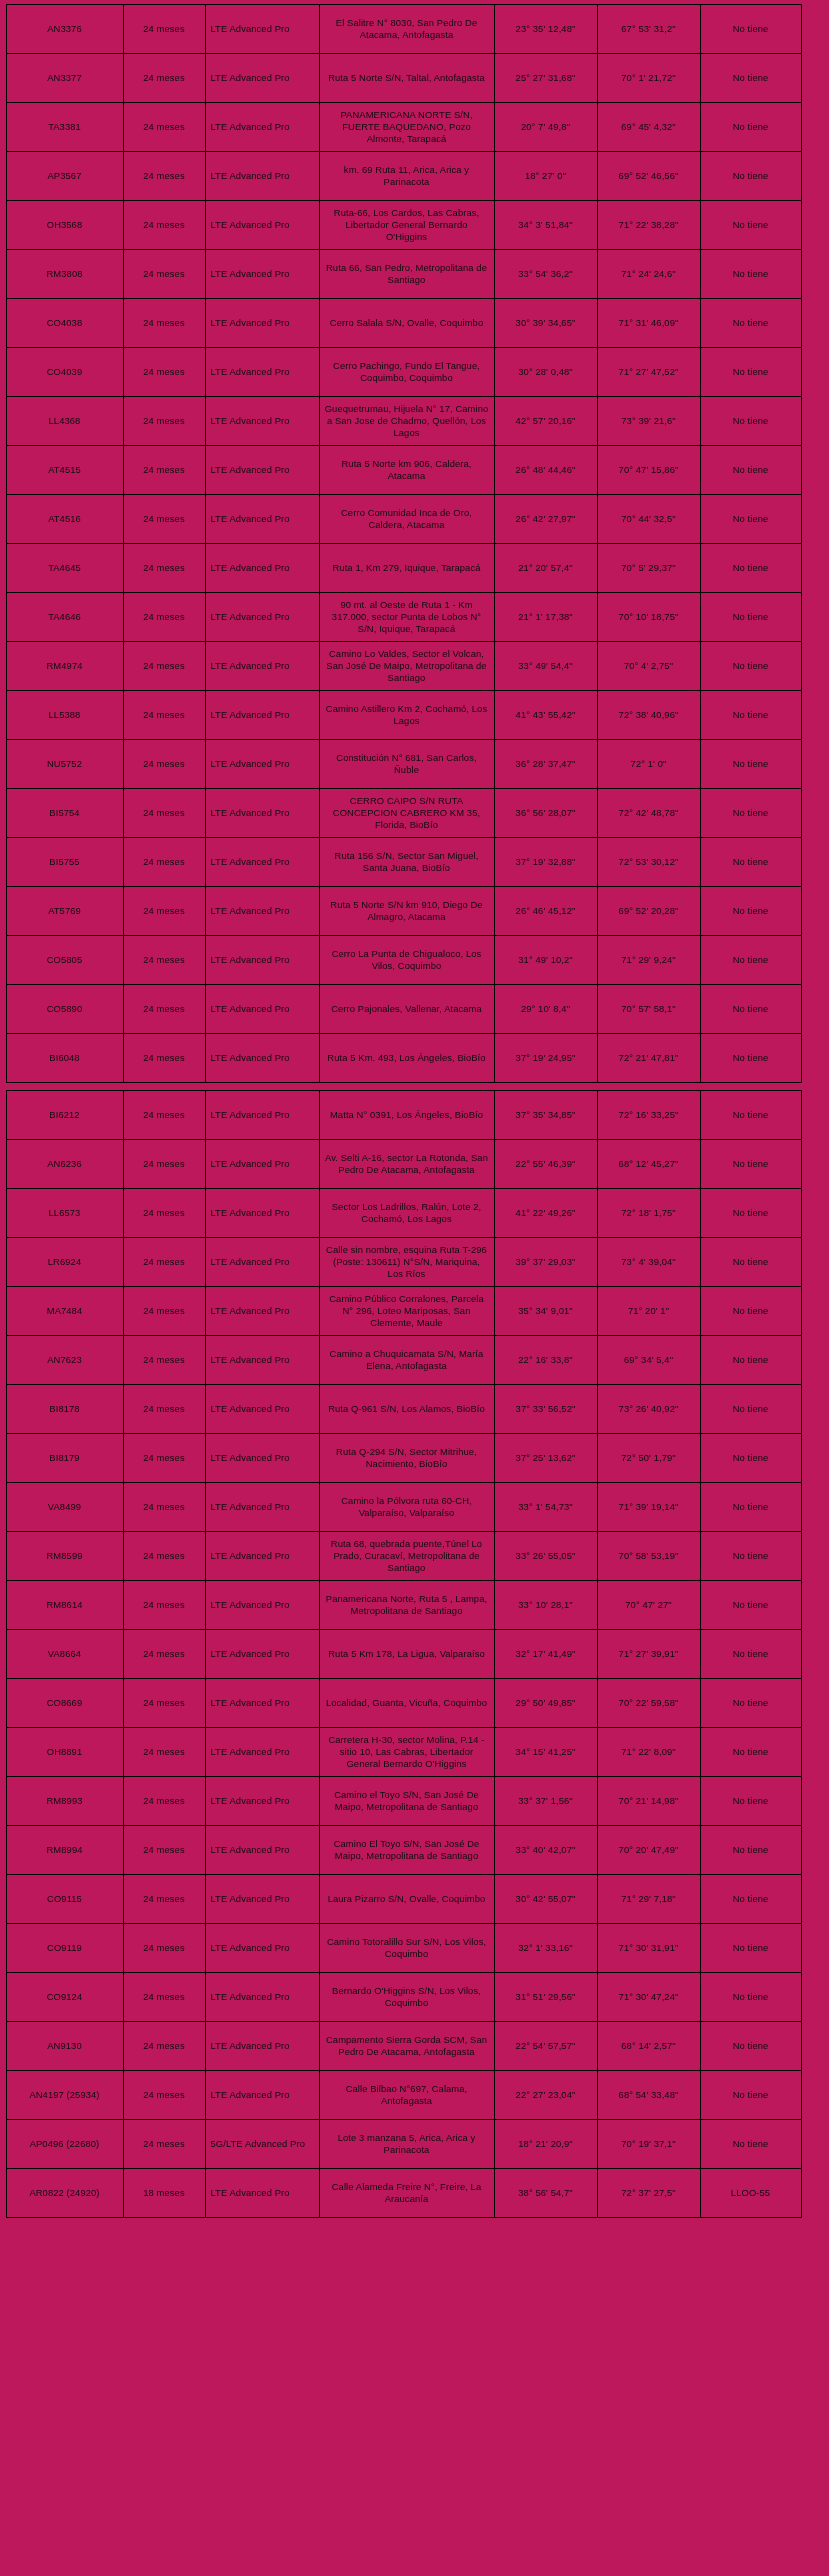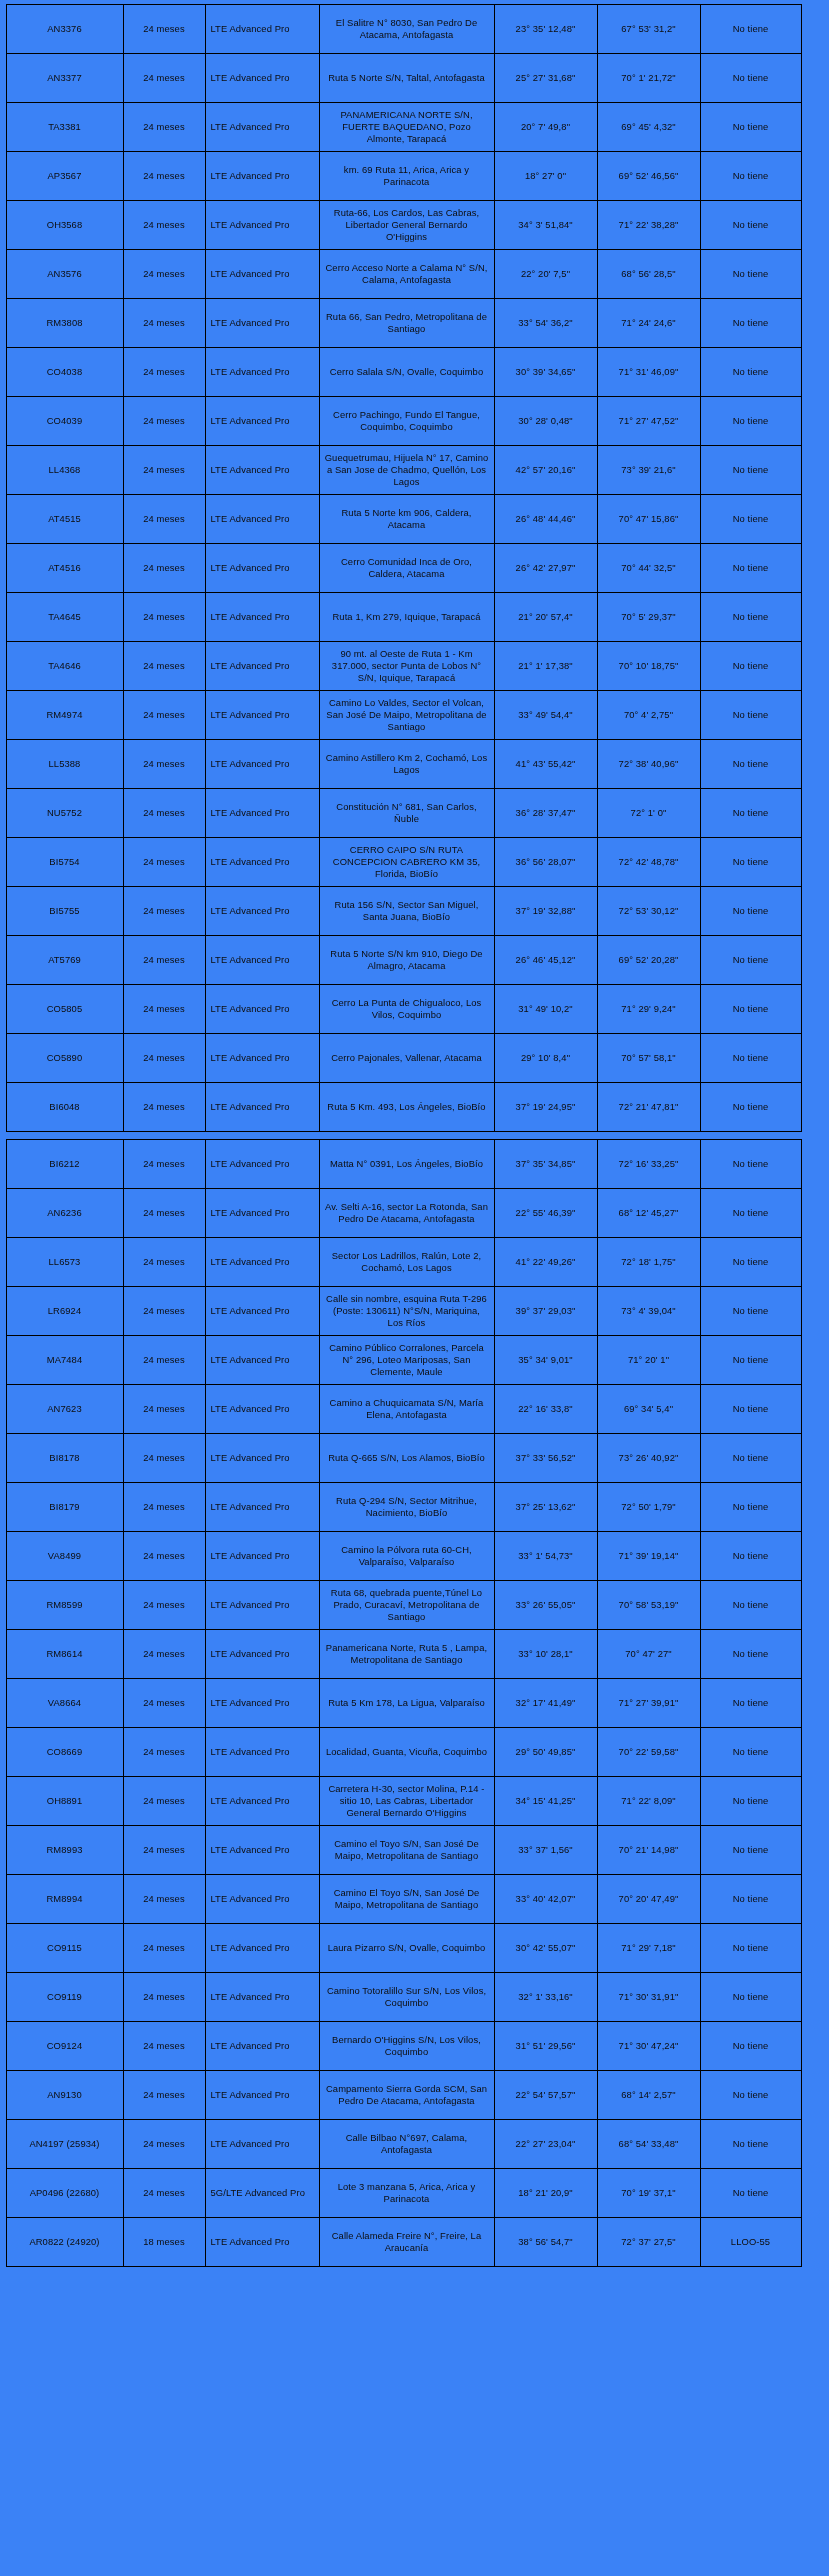"AN3376" .page { background: #3b82f6 -> #be185d }
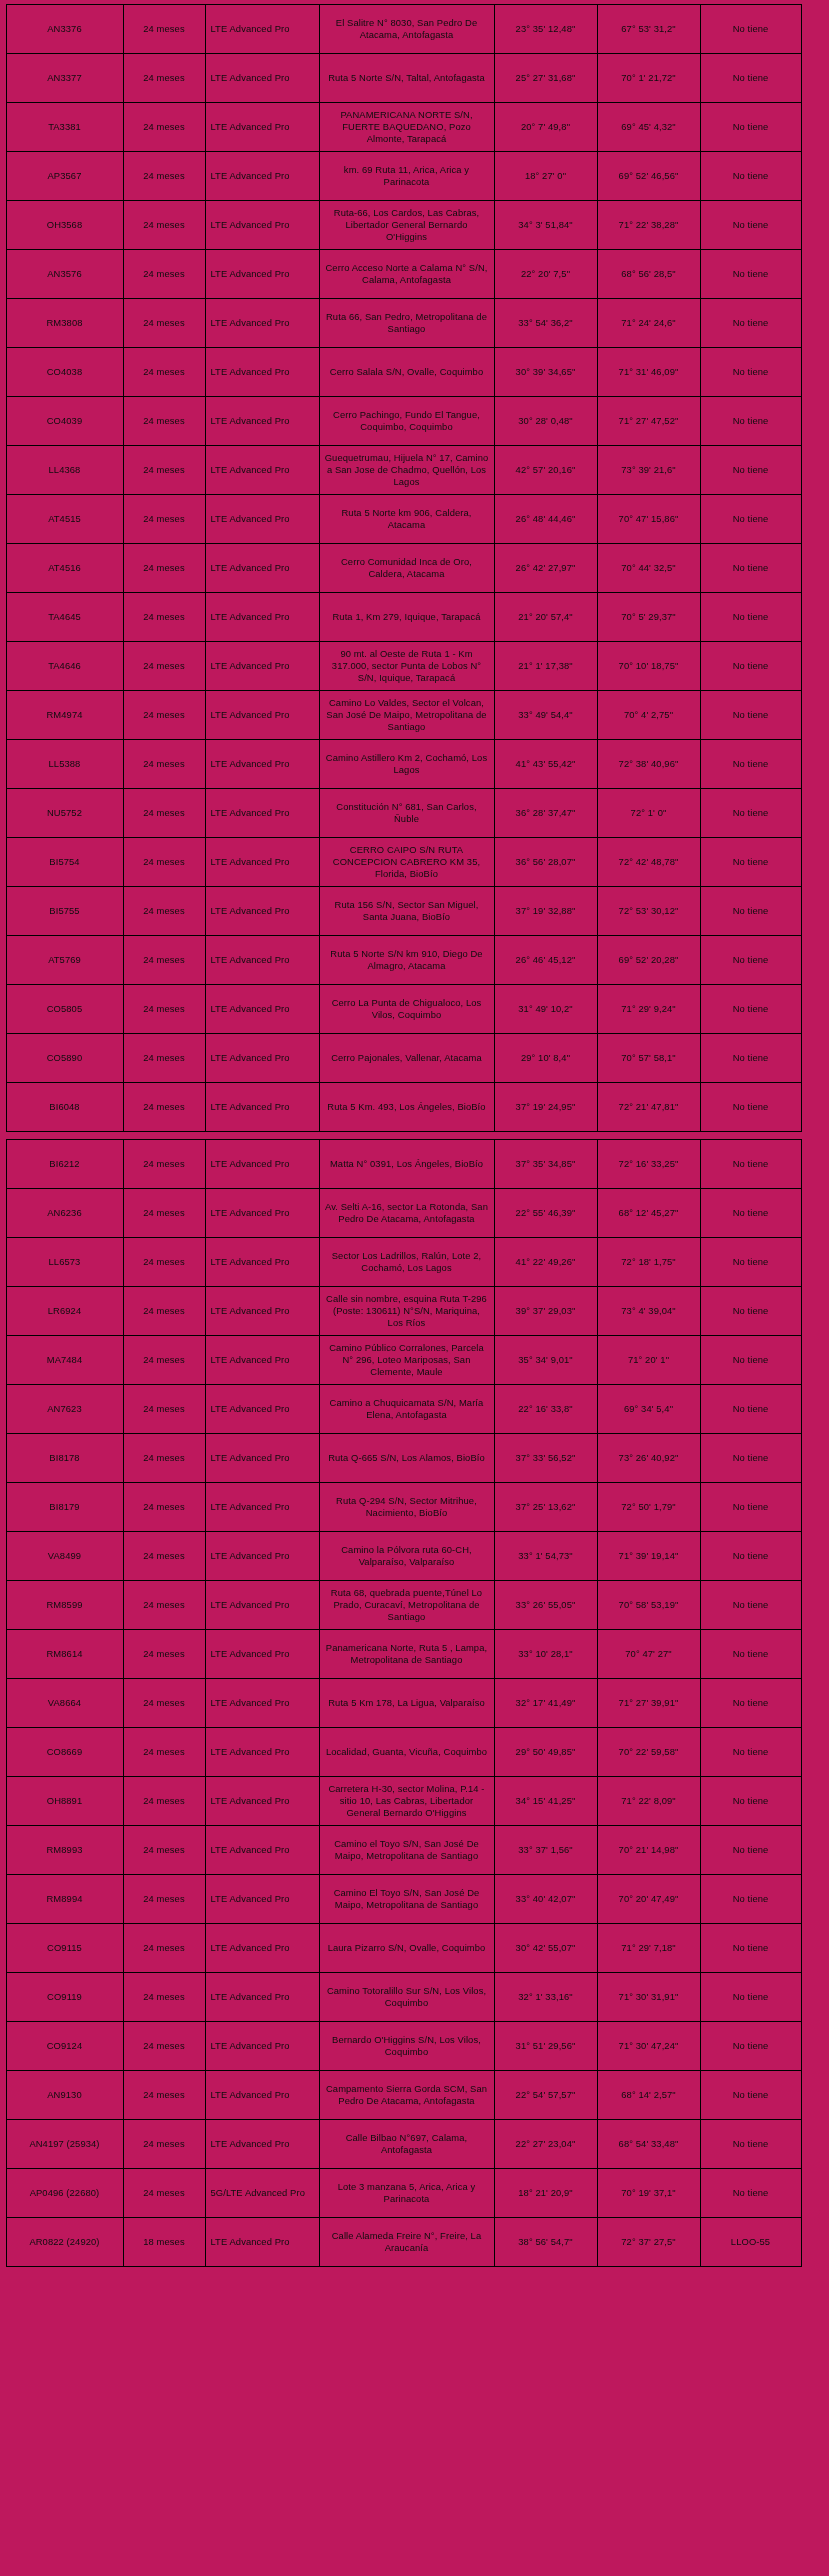"AN3576" div.tr { html: <div> <div>AN3576</div> <div>24 meses</div> <div>LTE Advanced Pro</div> <div>Cerro Acceso Norte a Calama N° S/N, Calama, Antofagasta</div> <div>22° 20' 7,5"</div> <div>68° 56' 28,5"</div> <div>No tiene</div> </div> -> none }
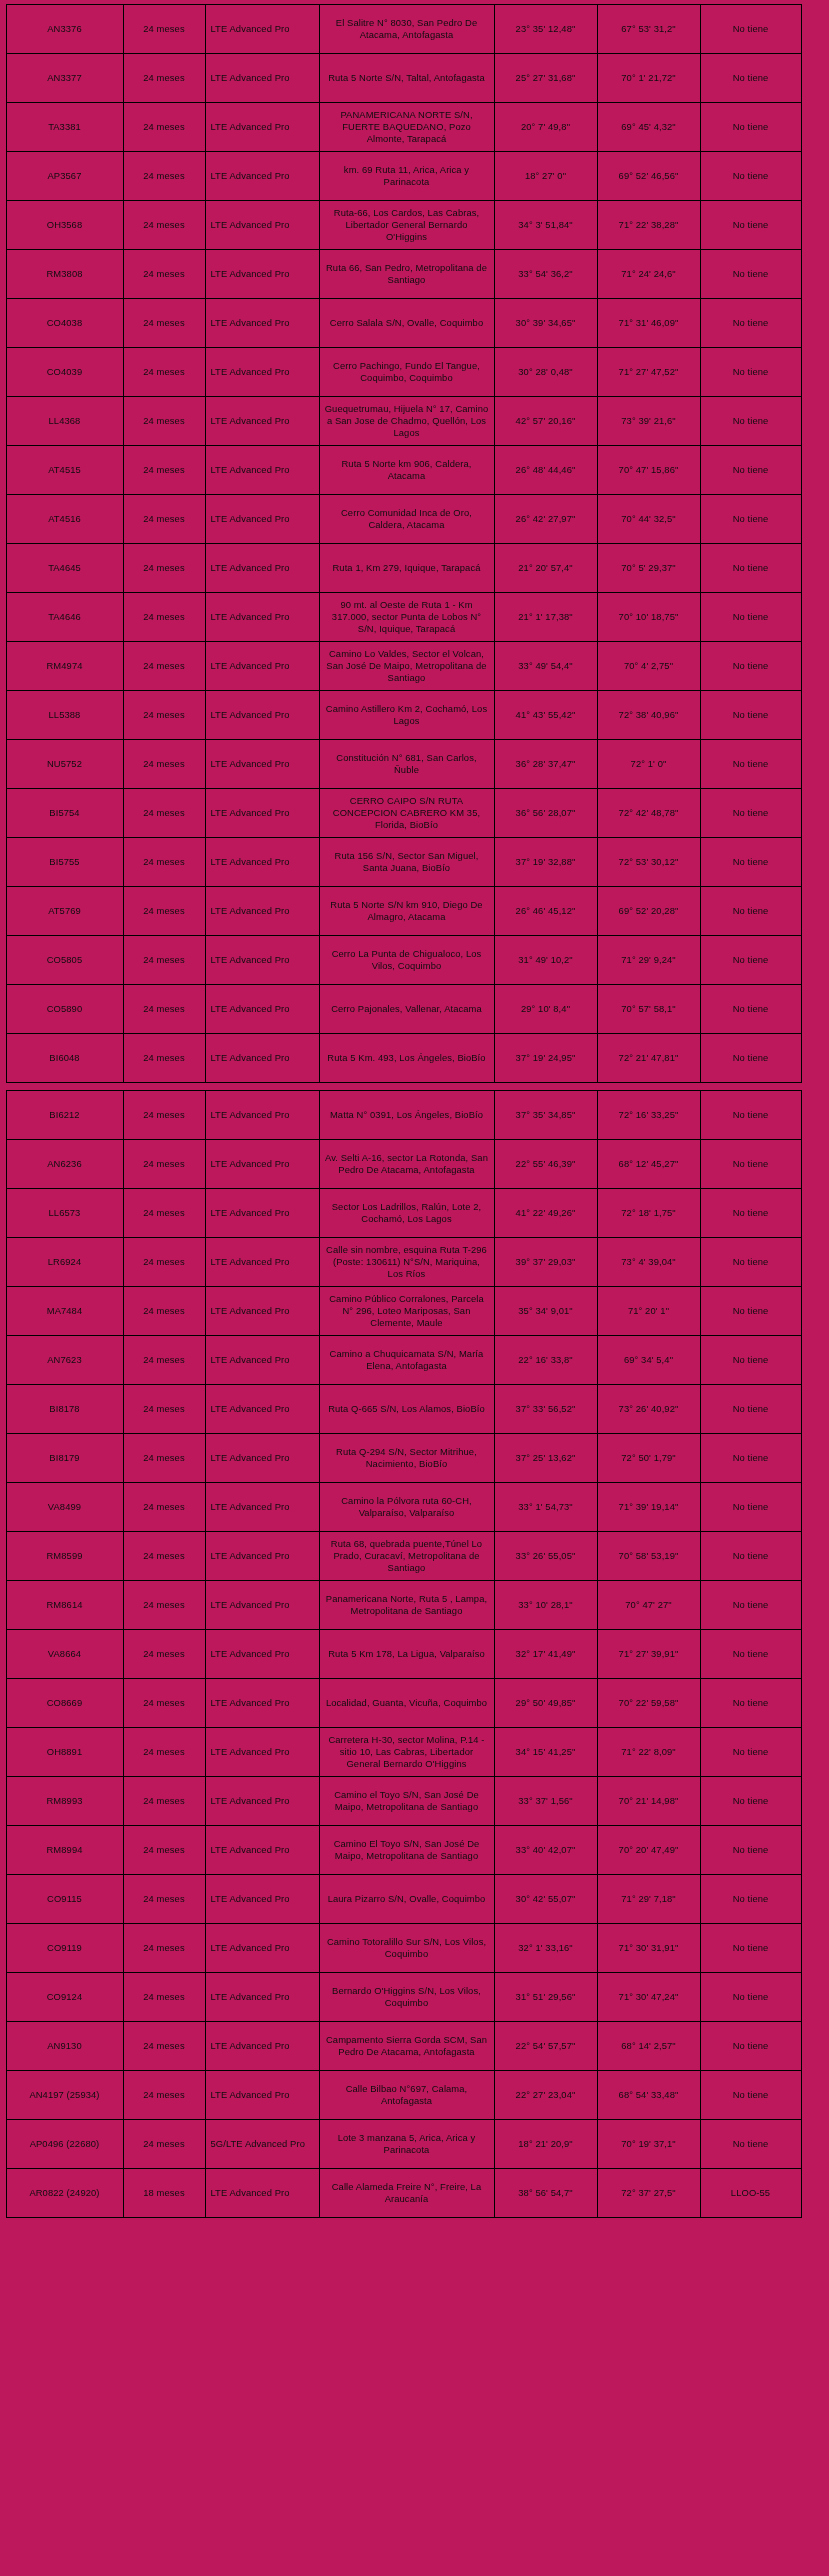"Ruta Q-665 S/N, Los Alamos," div.td { text: Q-665 -> Q-961 }
